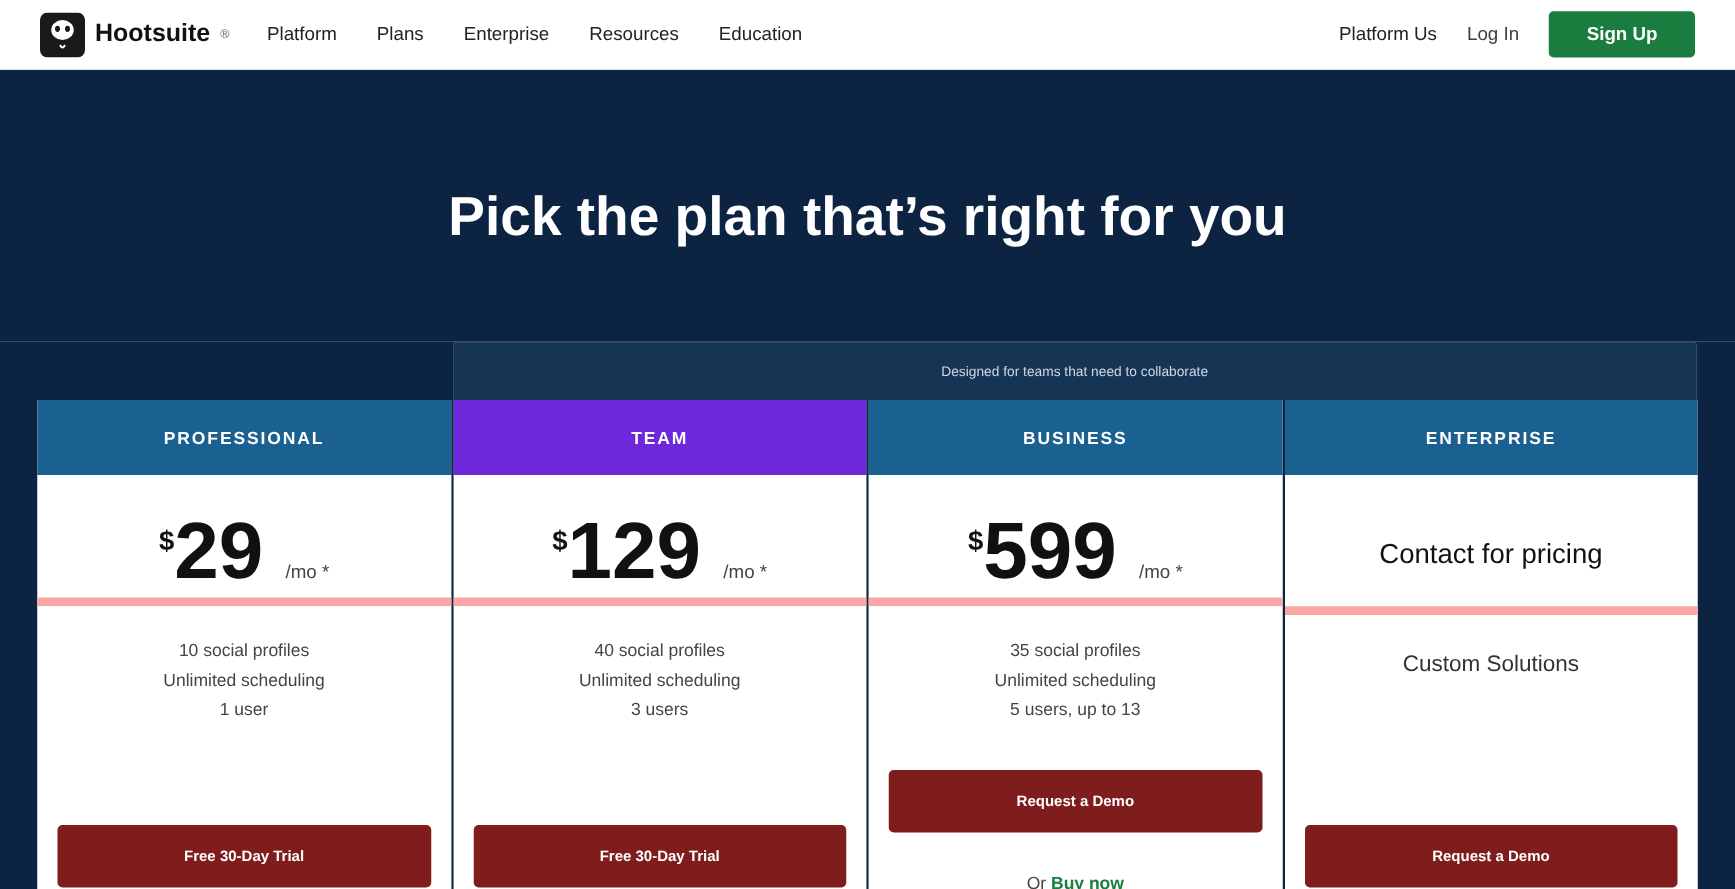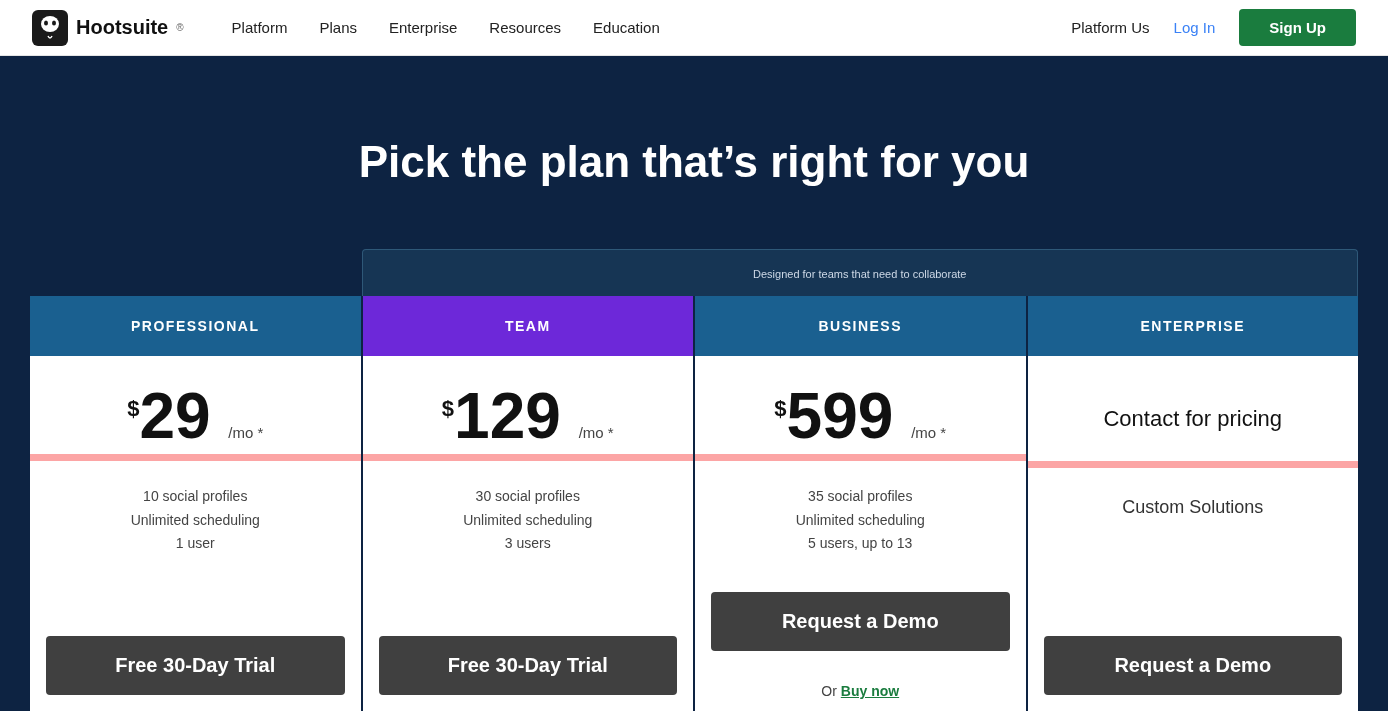"Hootsuite" .navbar-logo { margin-right: 48px -> 30px }
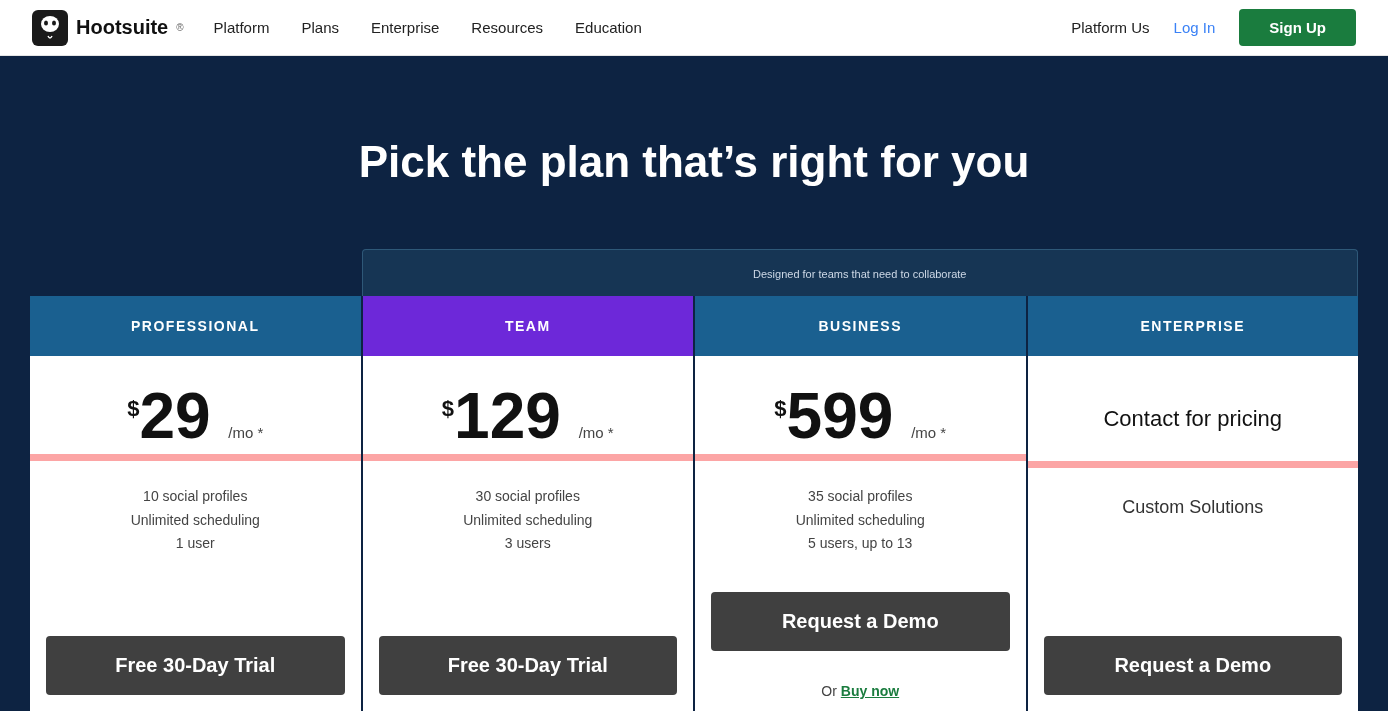"Log In" .navbar-actions .login-link { color: #3b82f6 -> #404040 }
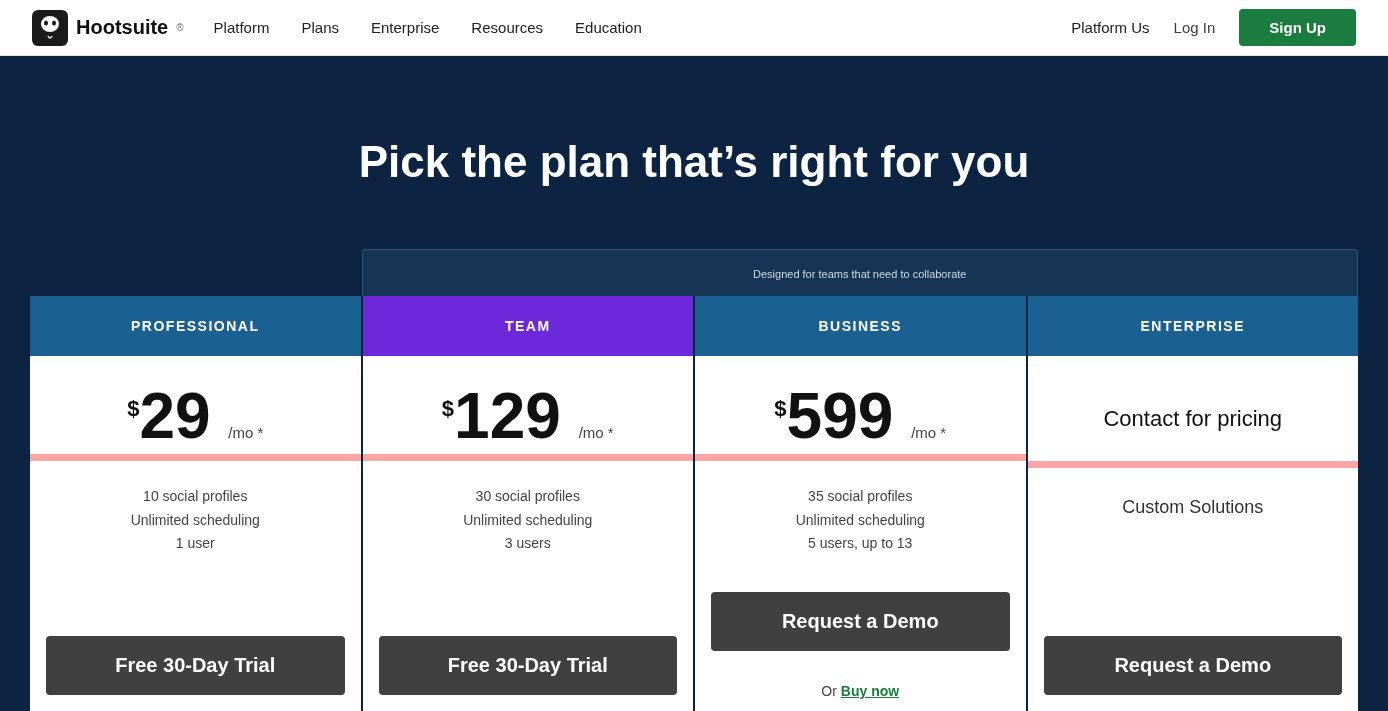"Pick the plan that’s right" .hero h1 { margin: 0 auto -> 12px auto }
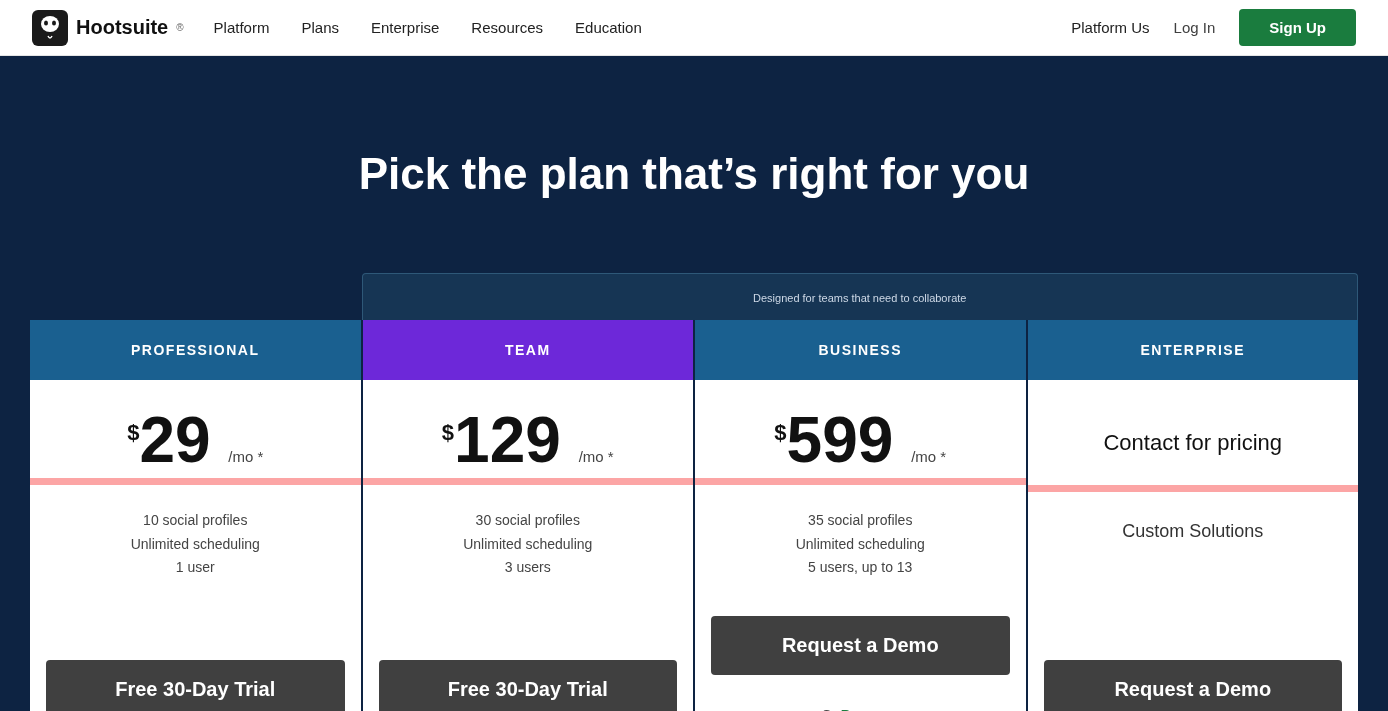"30 social profiles" span { text: 30 -> 40 }
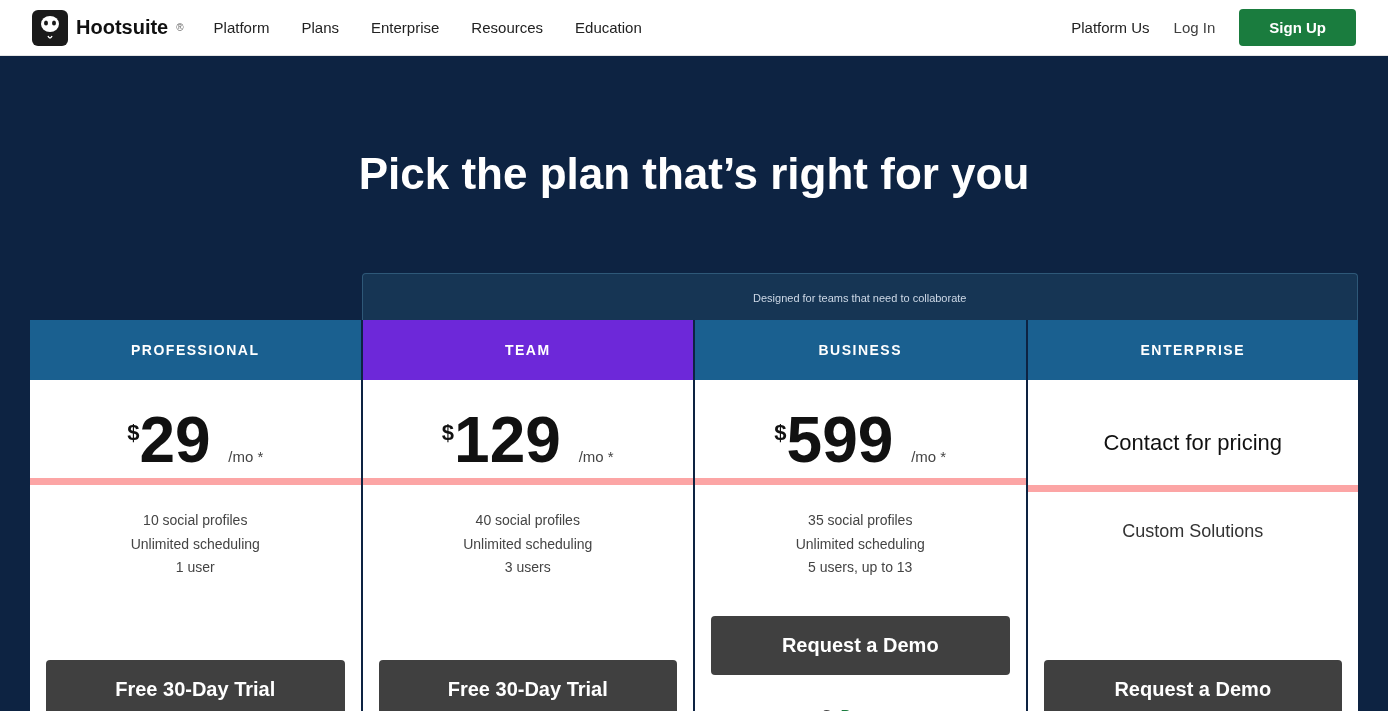"Request a Demo" .cta-btn { background: #404040 -> #7f1d1d; font-size: 20px -> 12px }
